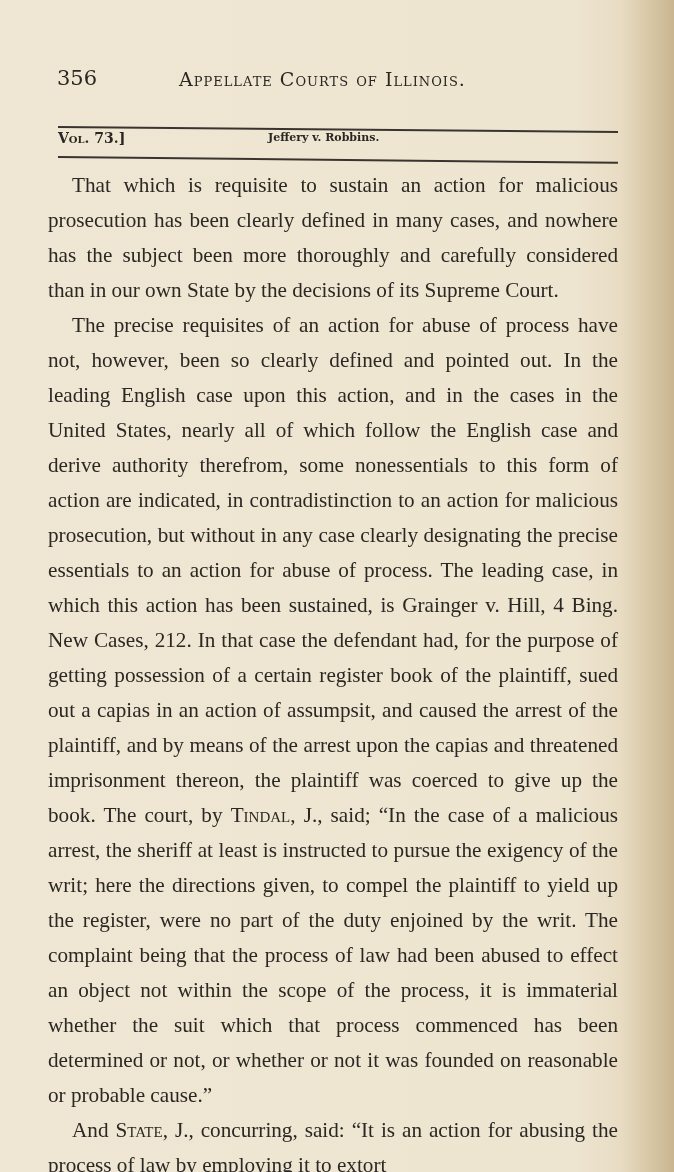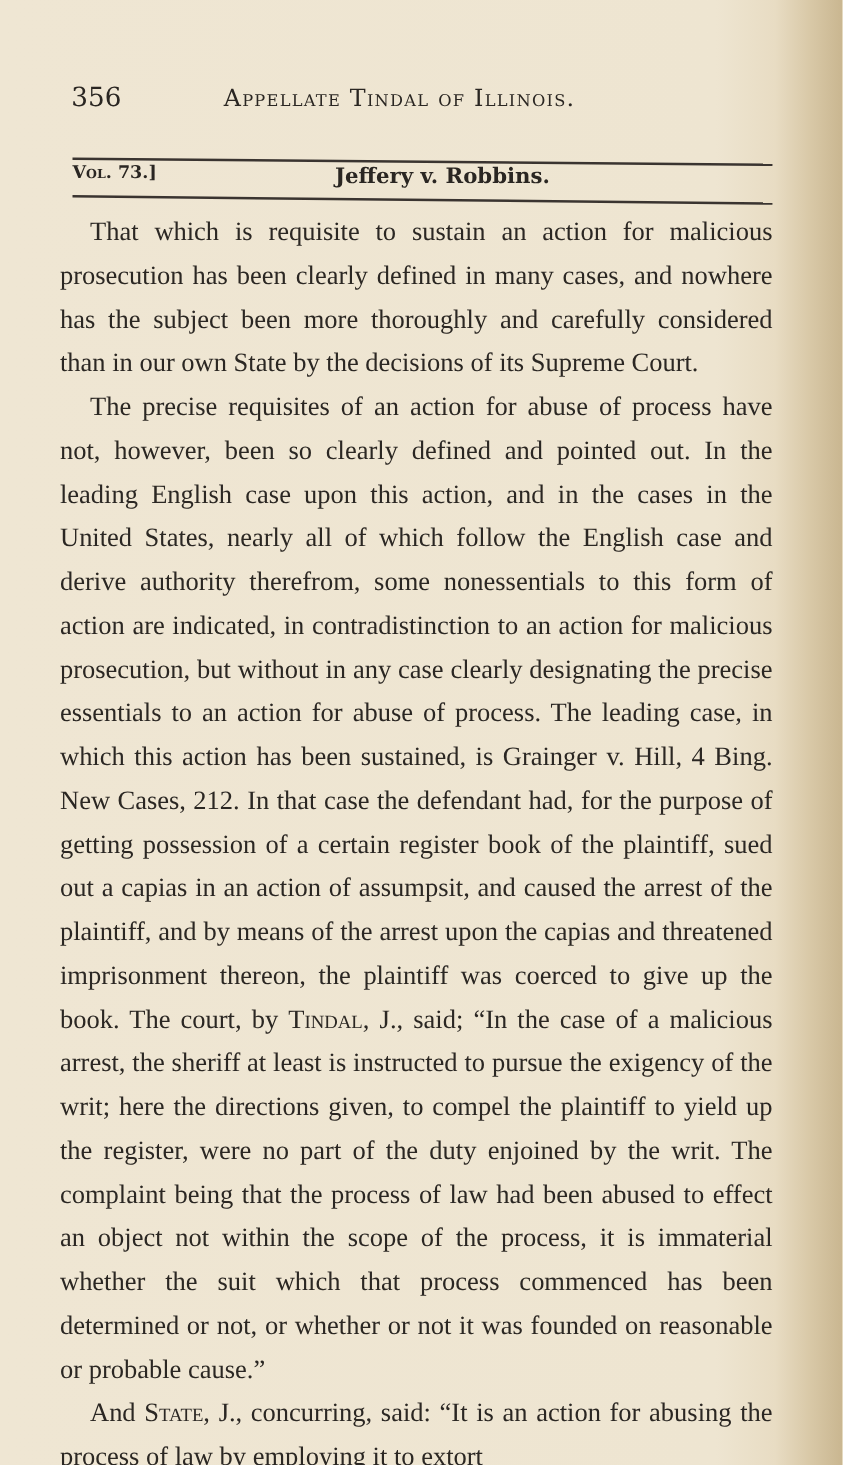"Appellate Tindal of Illinois." span.running-title { text: Tindal -> Courts }
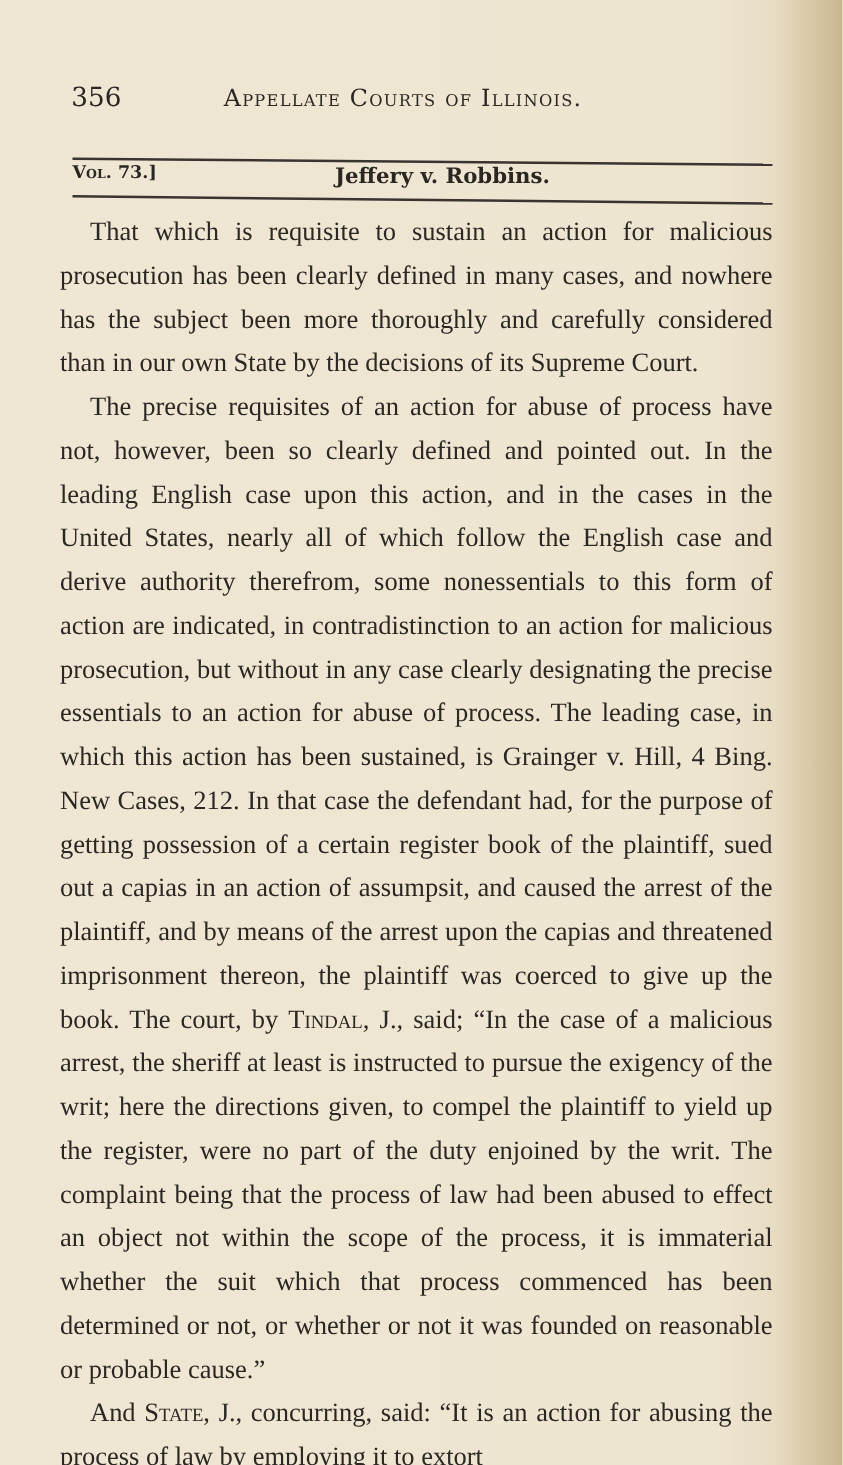"Jeffery v. Robbins." .case-name { font-size: 17px -> 11px }
